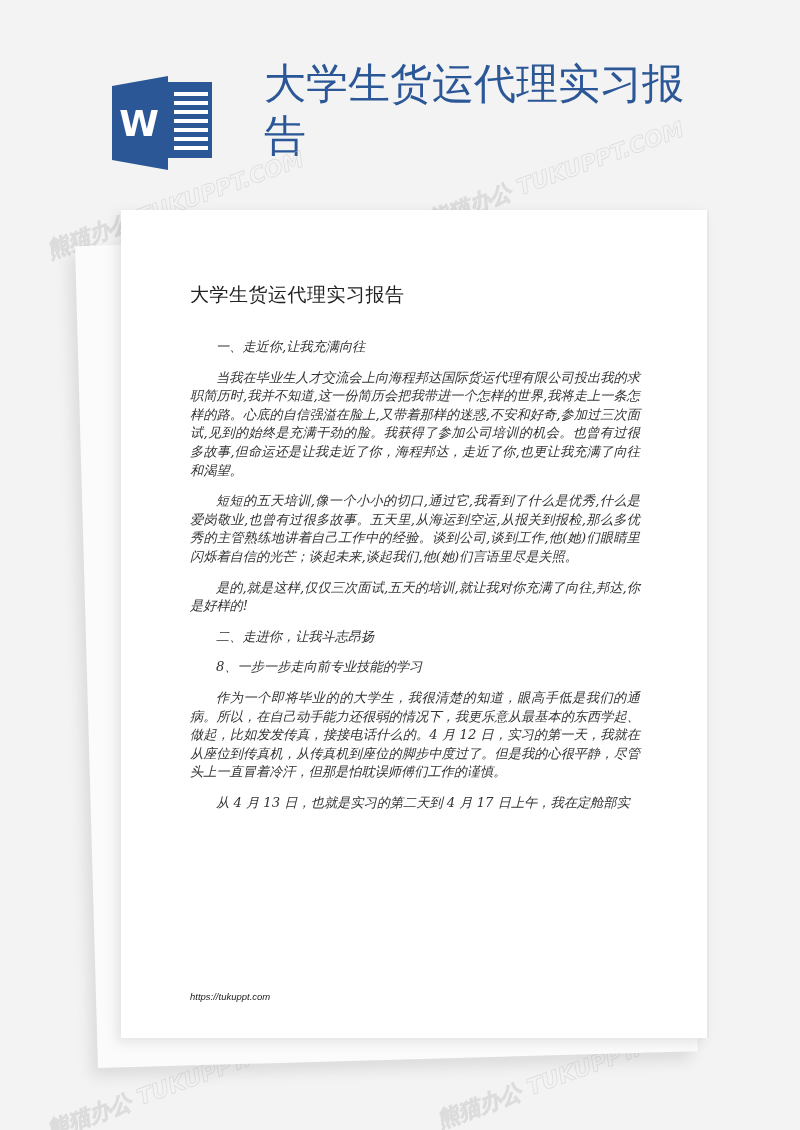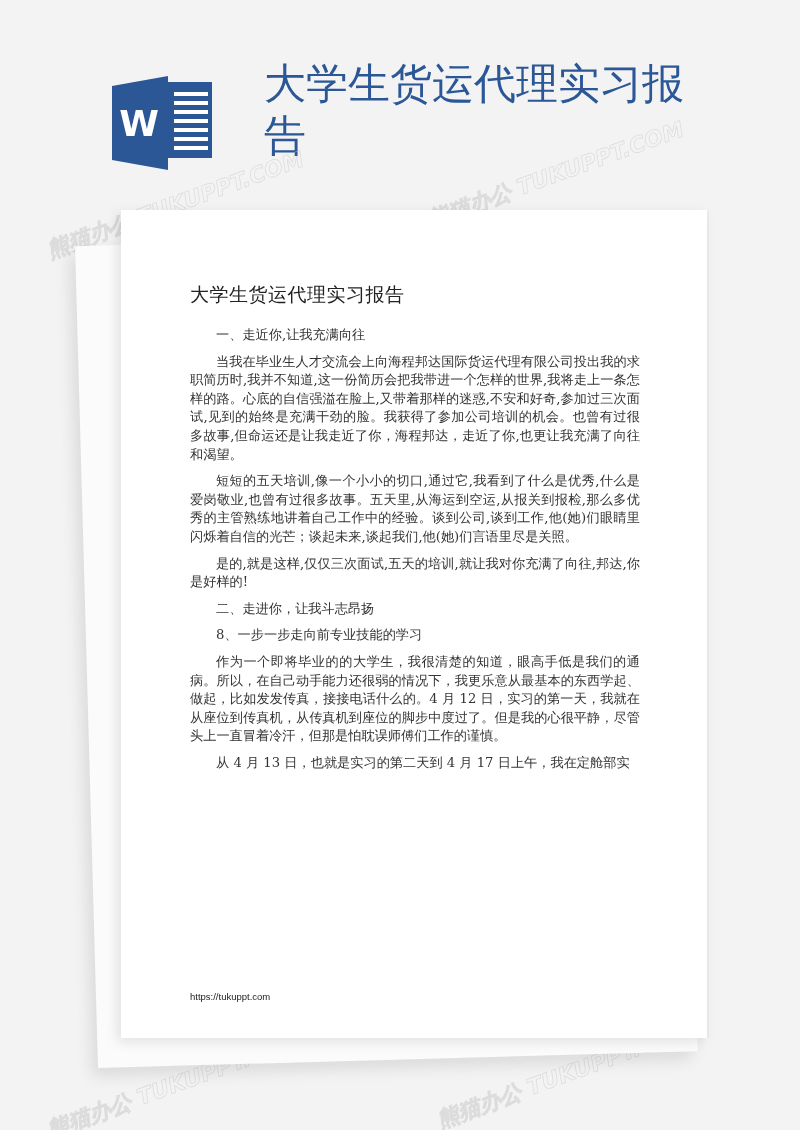"一、走近你,让我充满向往" .body-text p { font-style: none -> italic; margin: 0 0 8px 0 -> 12px 0 8px 0 }
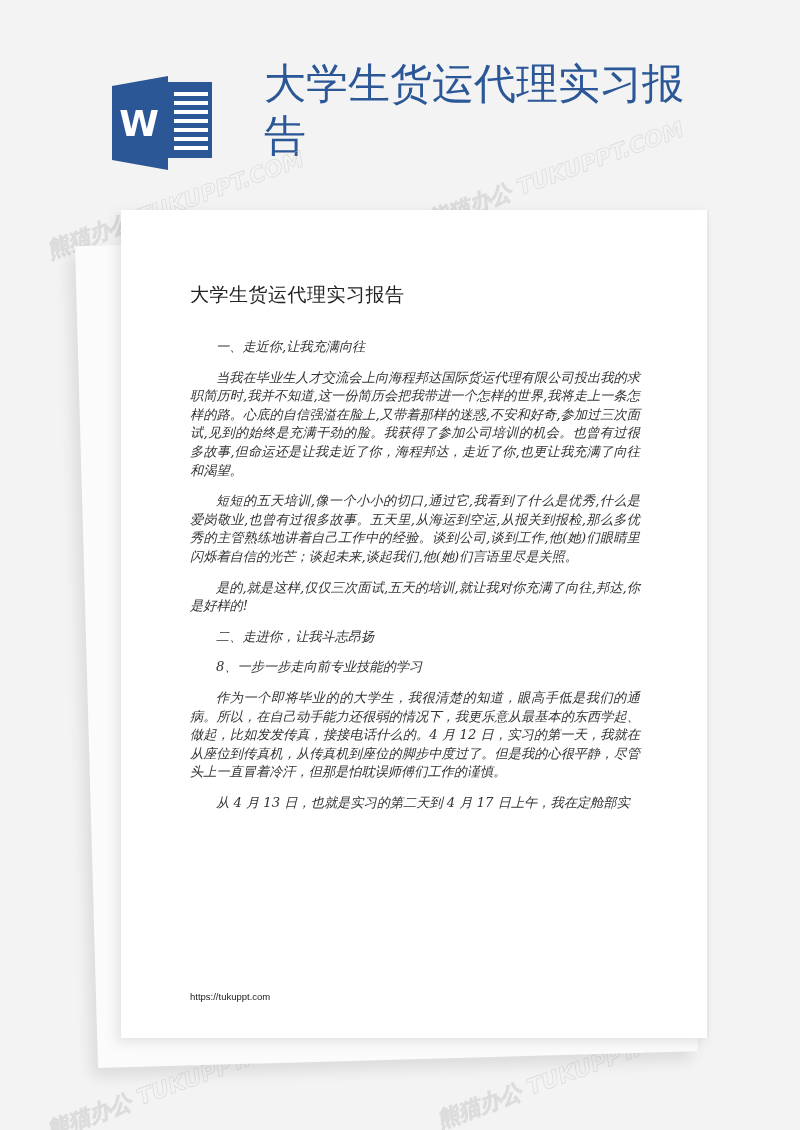"https://tukuppt.com" .footer-url { font-style: none -> italic }
